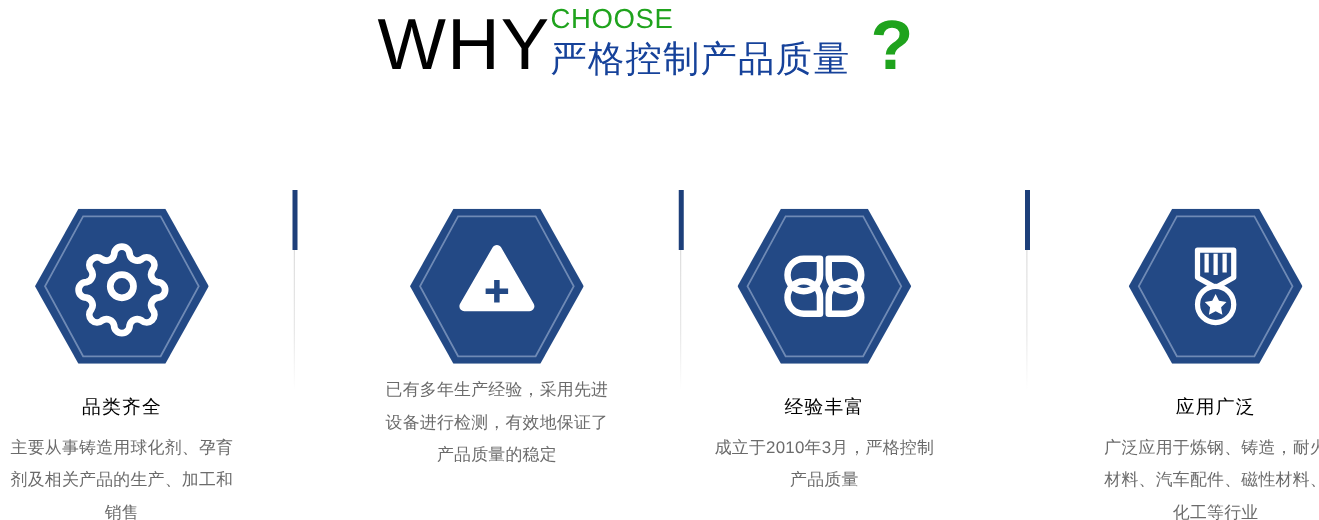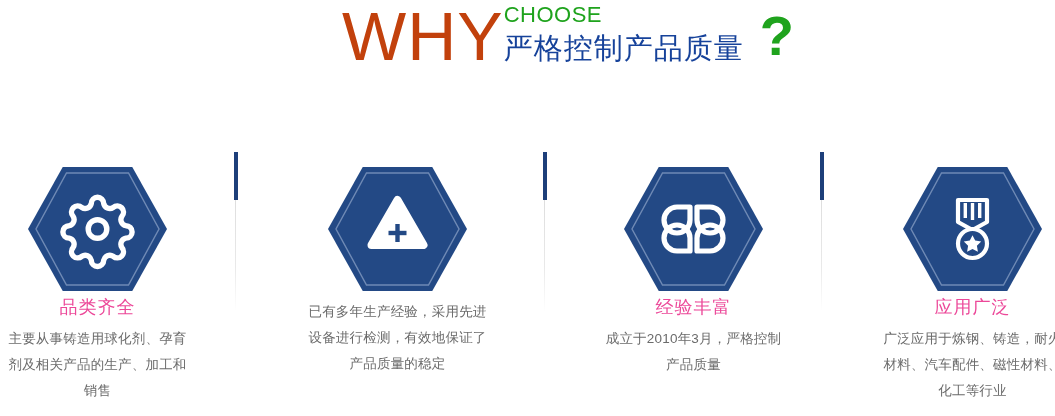"WHY" .why-word { color: #c2410c -> #000000; font-size: 68px -> 58px; margin-left: 40px -> none }
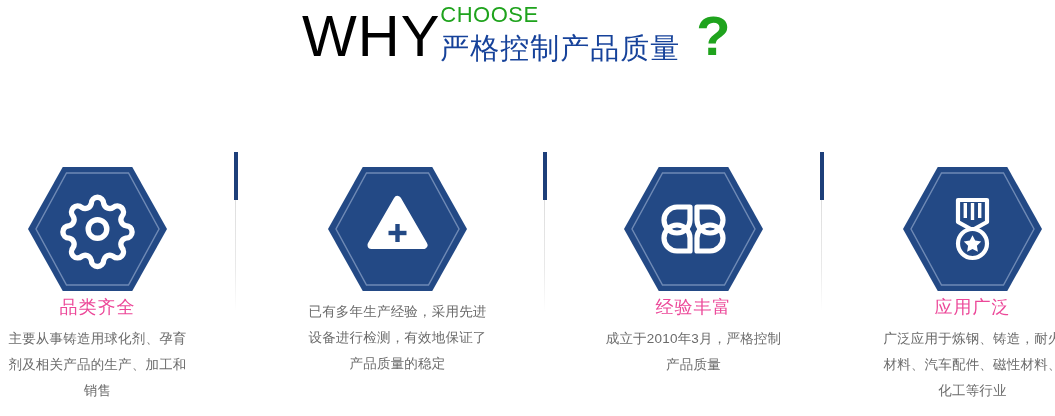"品类齐全" .card-title { color: #ec4899 -> #000000; font-size: 18px -> 15px; margin-top: 5px -> 24px }
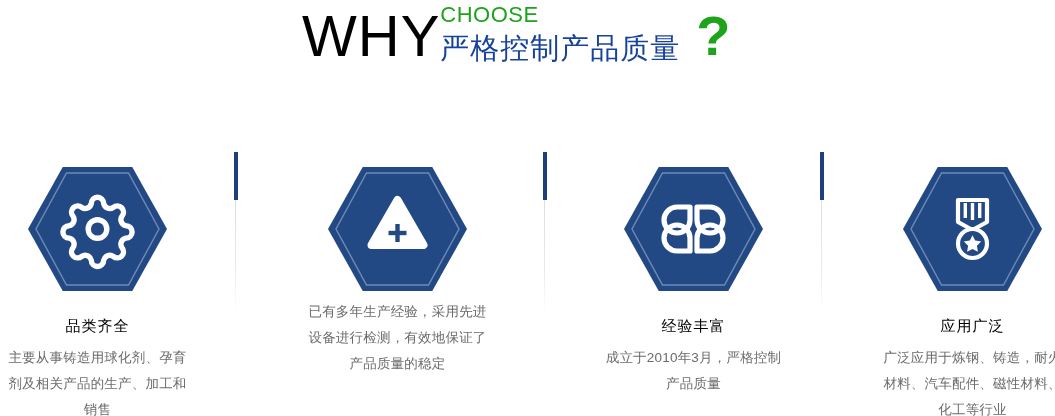"经验丰富" .card-3 { left: 596px -> 562px }
